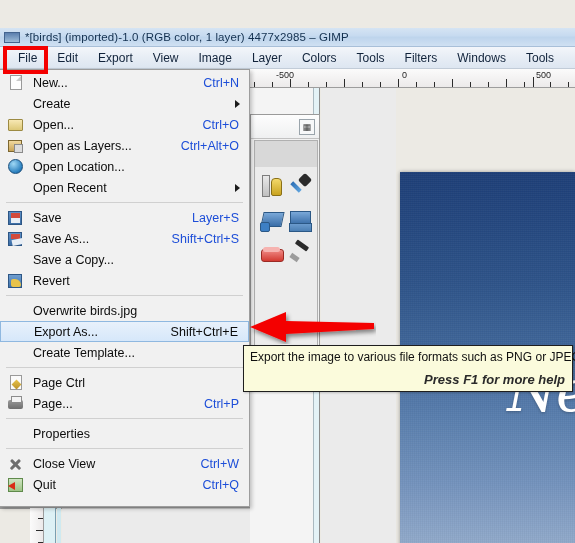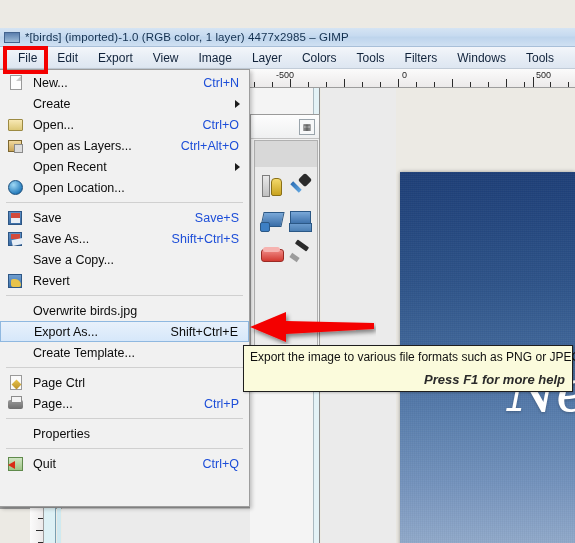"Open Recent" div.mi { order: before "Open Location..." -> after "Open Location..." }
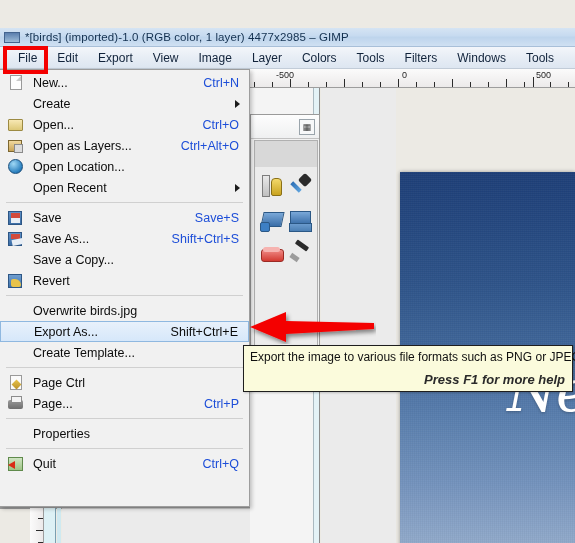"Save+S" span.mi-accel { text: Save+S -> Layer+S }
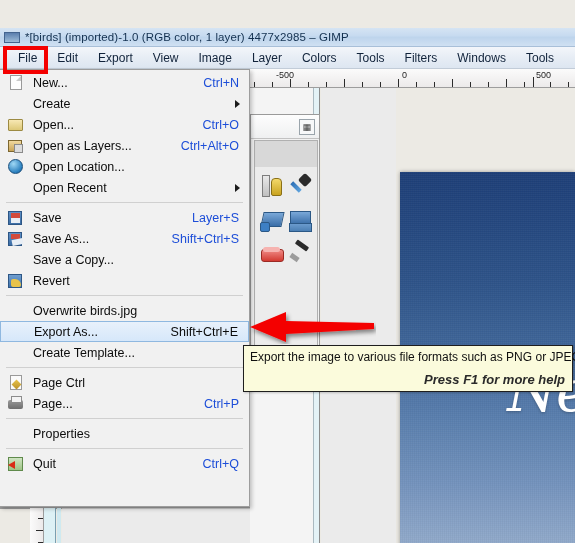"Close View" div.mi { html: none -> <div> <span></span> <span>Close View</span> <span>Ctrl+W</span> </div> }
